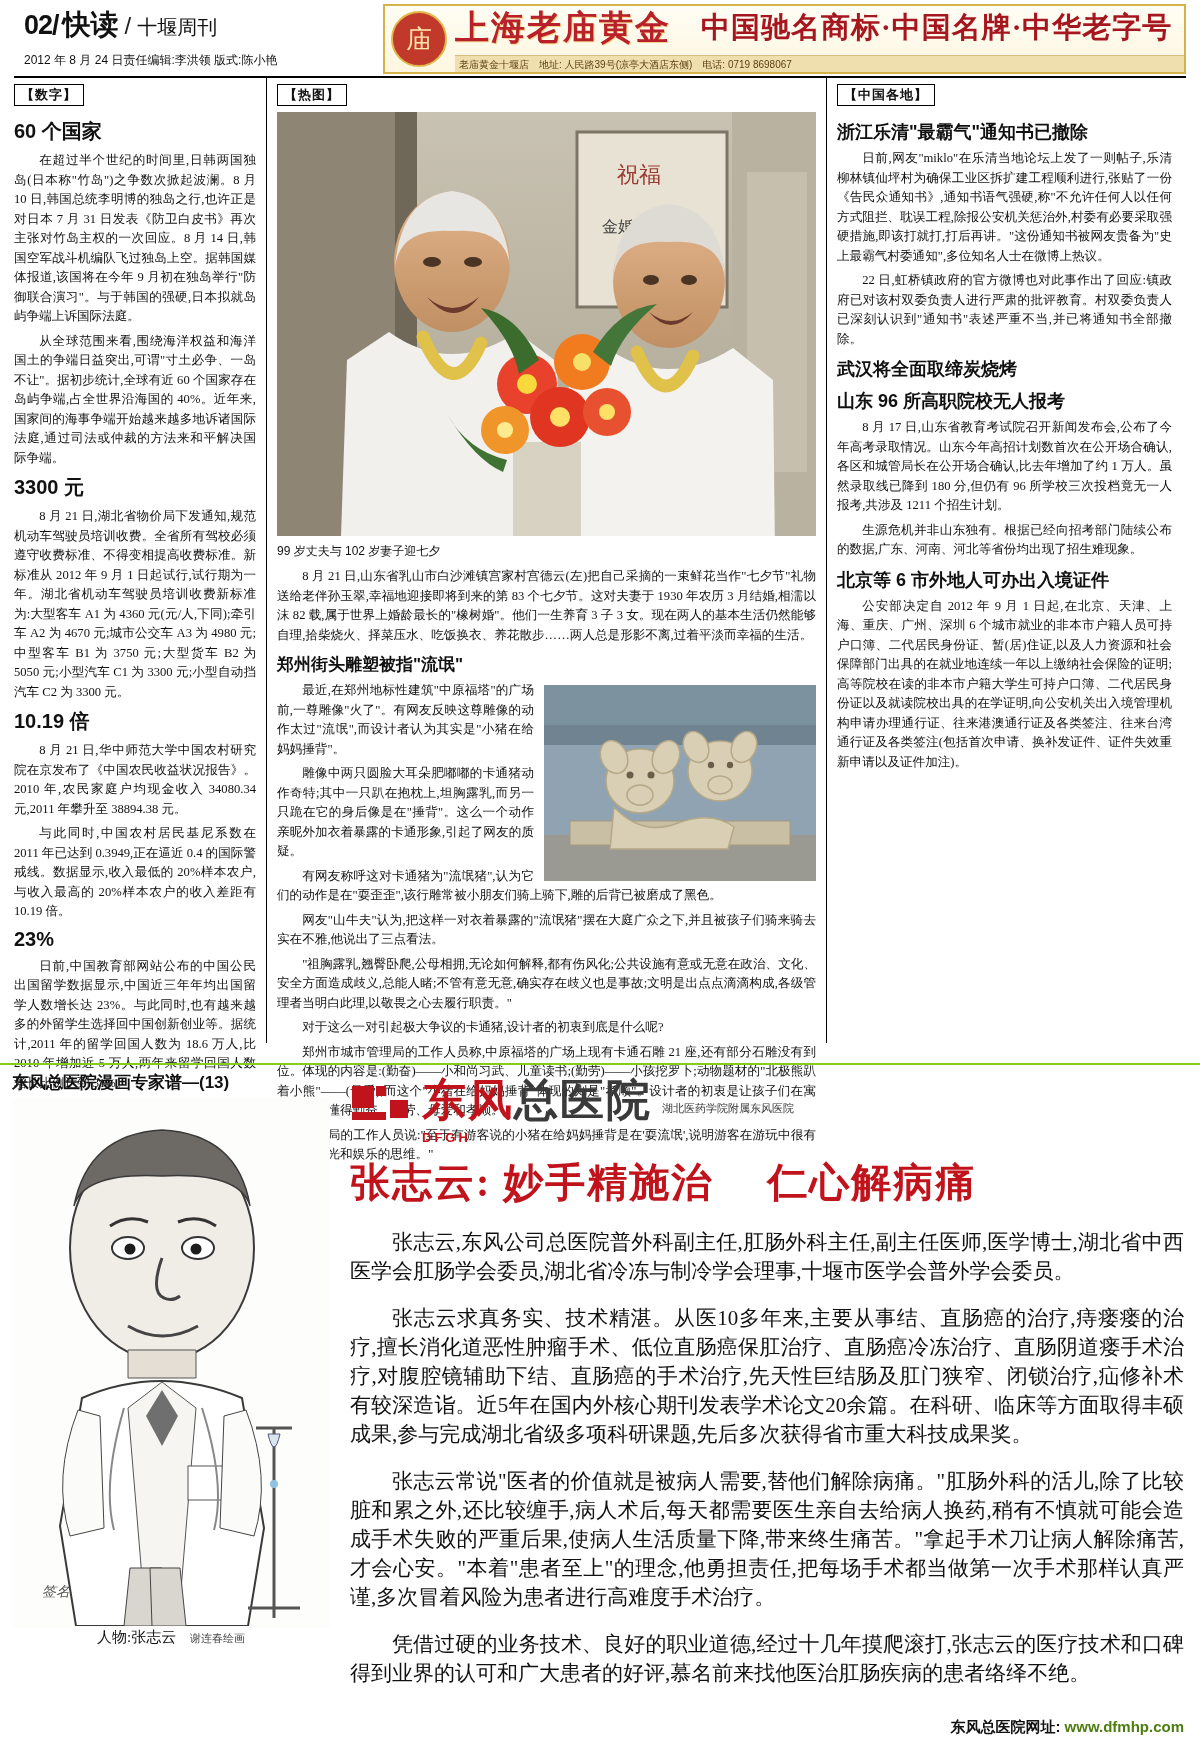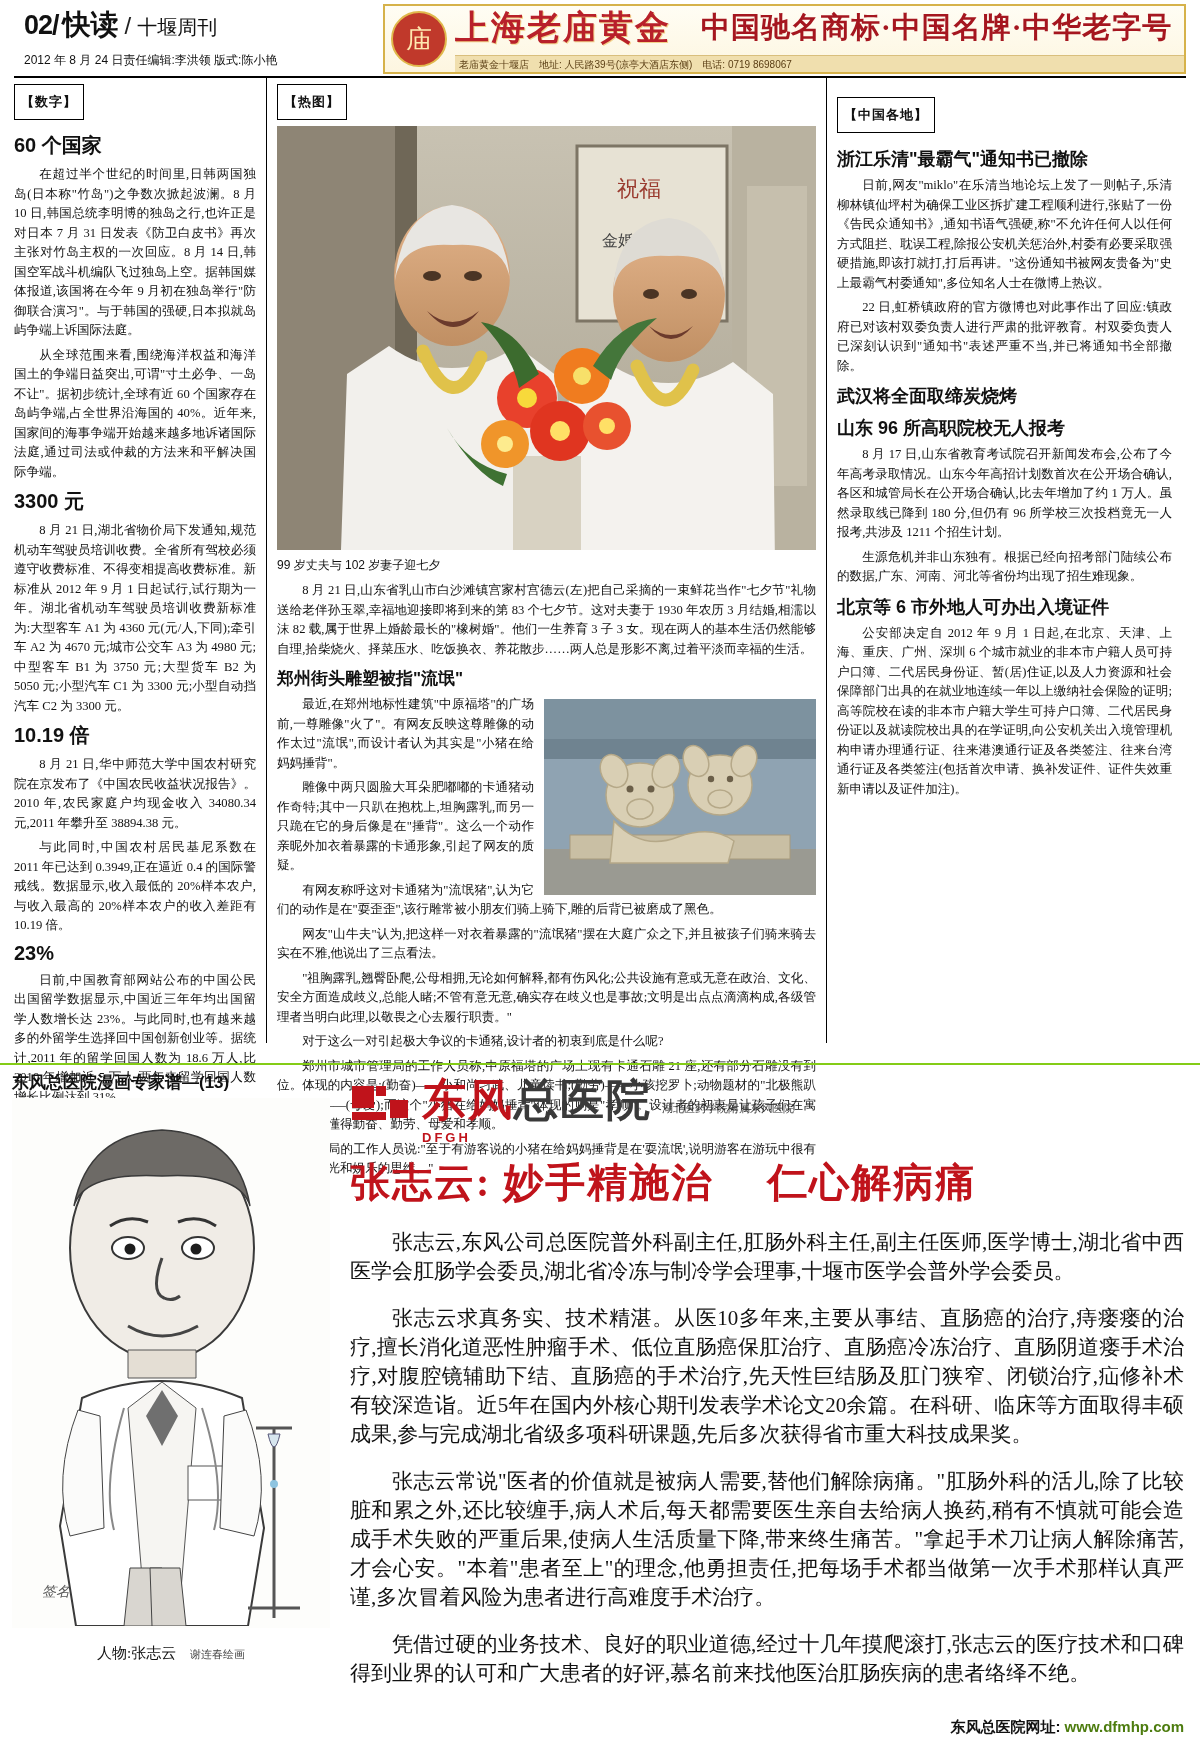"【数字】" .sect-tag { padding: 8px 6px -> 1px 6px }
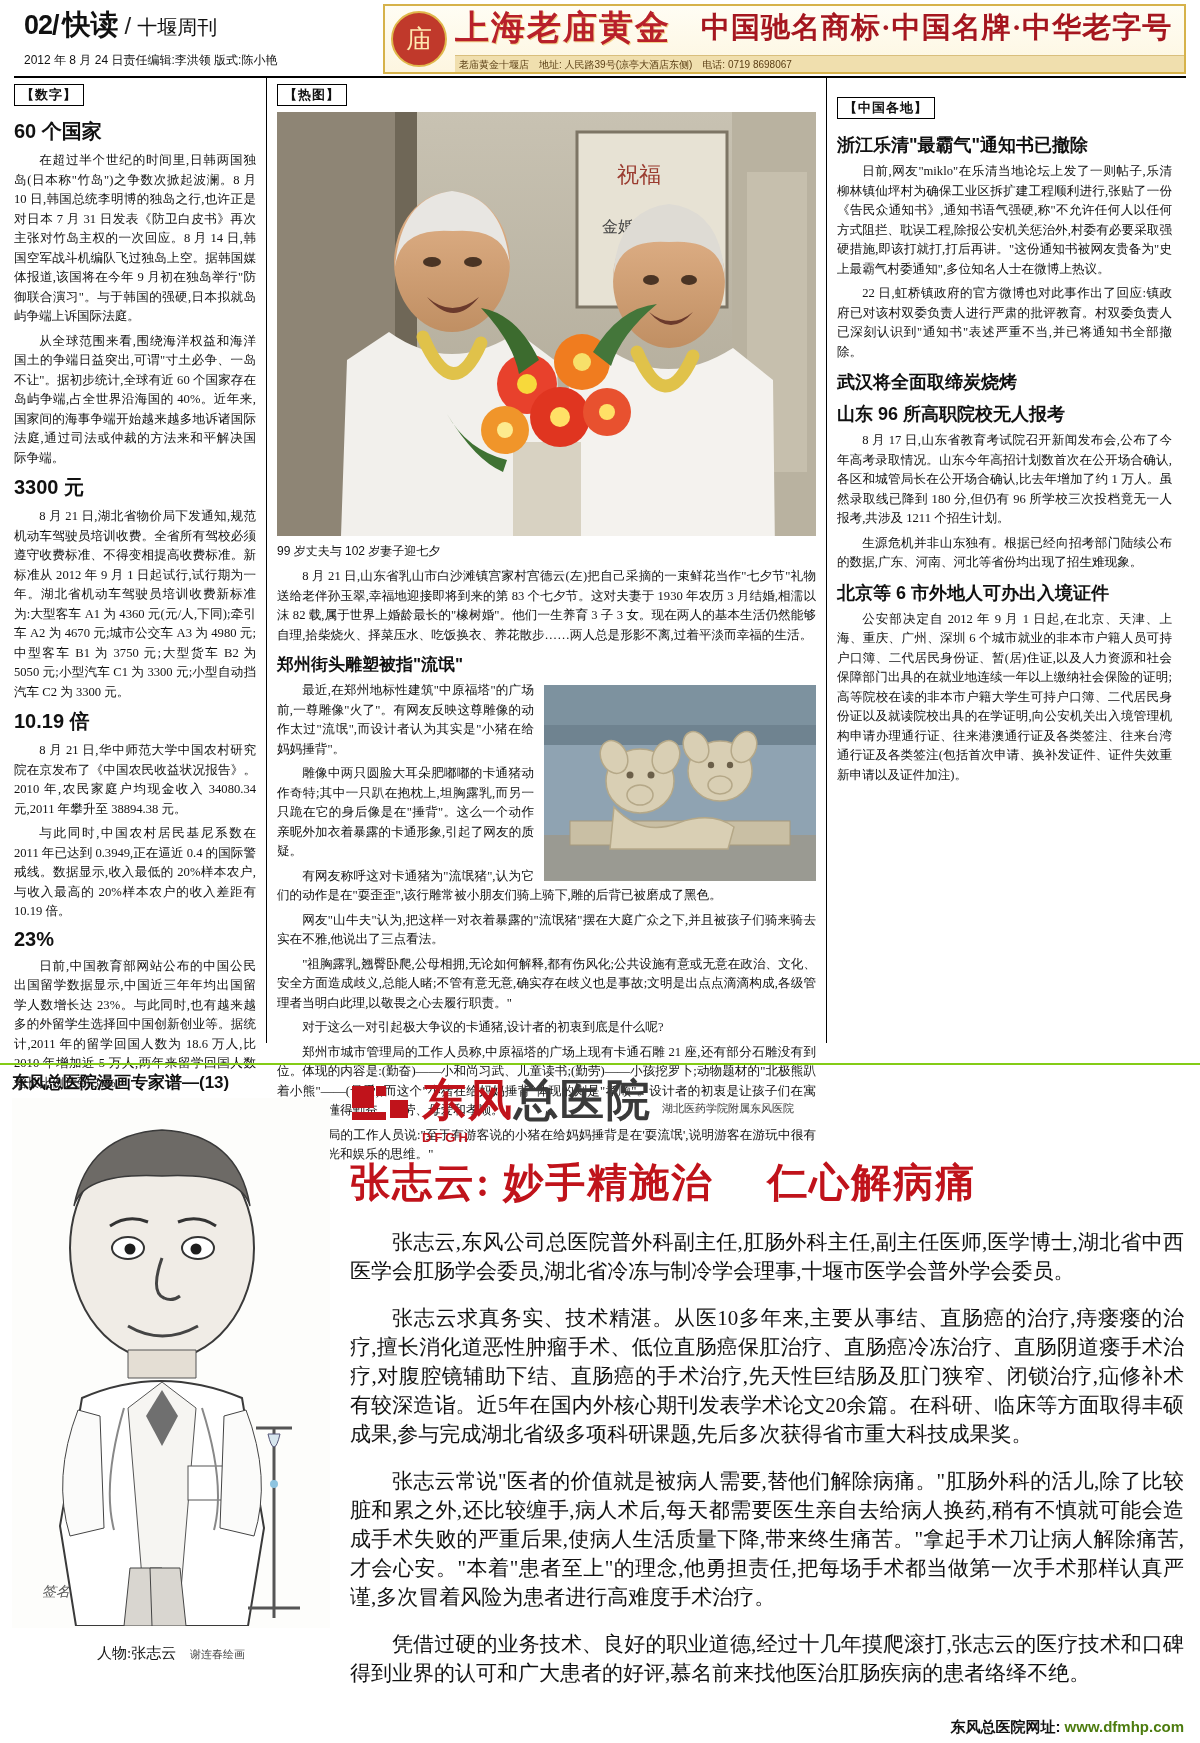"【中国各地】" .col-3 { margin-top: 13px -> none }
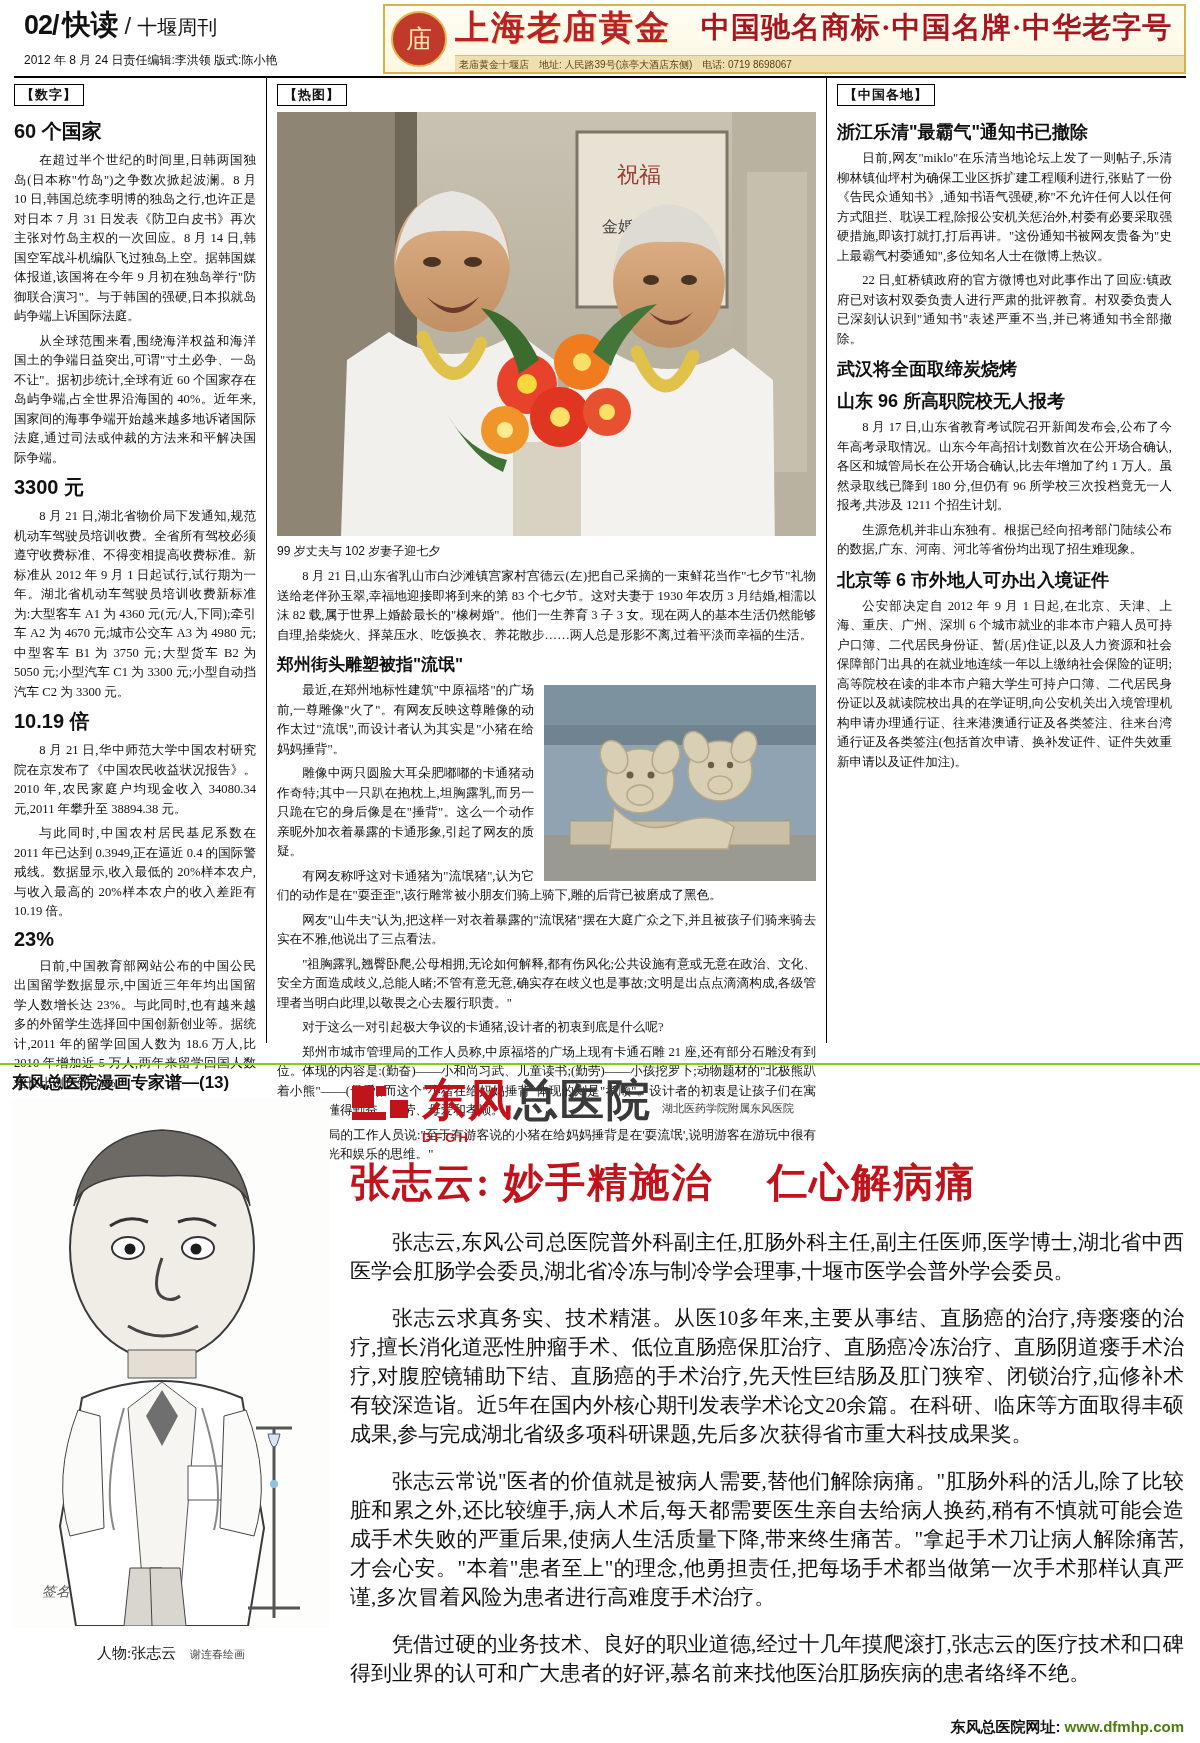"人物:张志云 谢连春绘画" .cartoon-caption { margin-top: 16px -> 0 }
